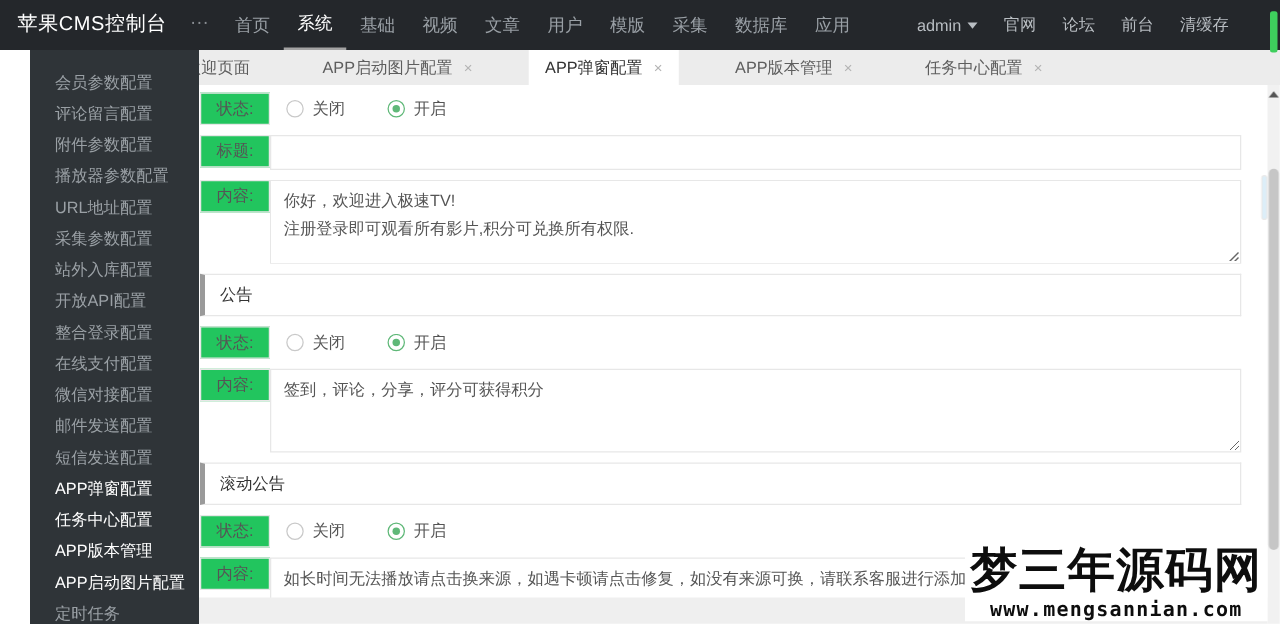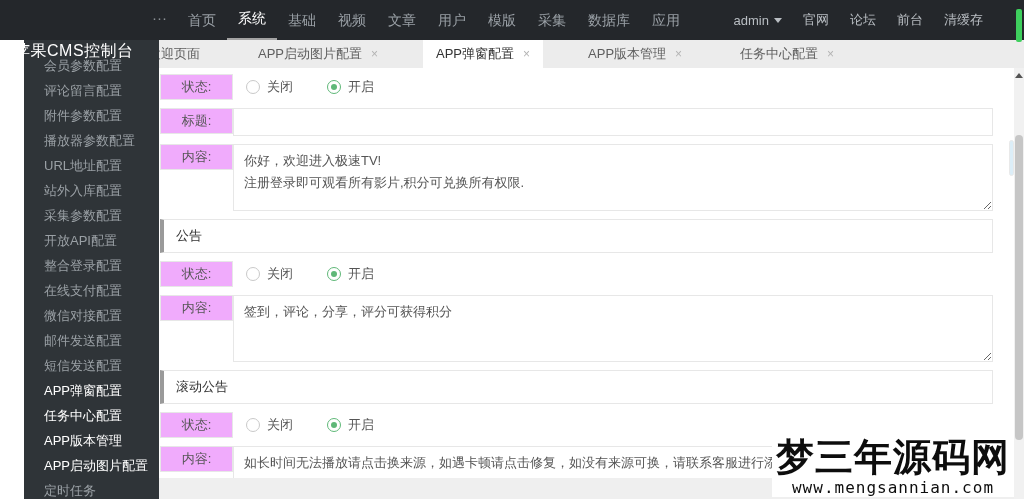"苹果CMS控制台" .logo { margin-top: 31px -> none }
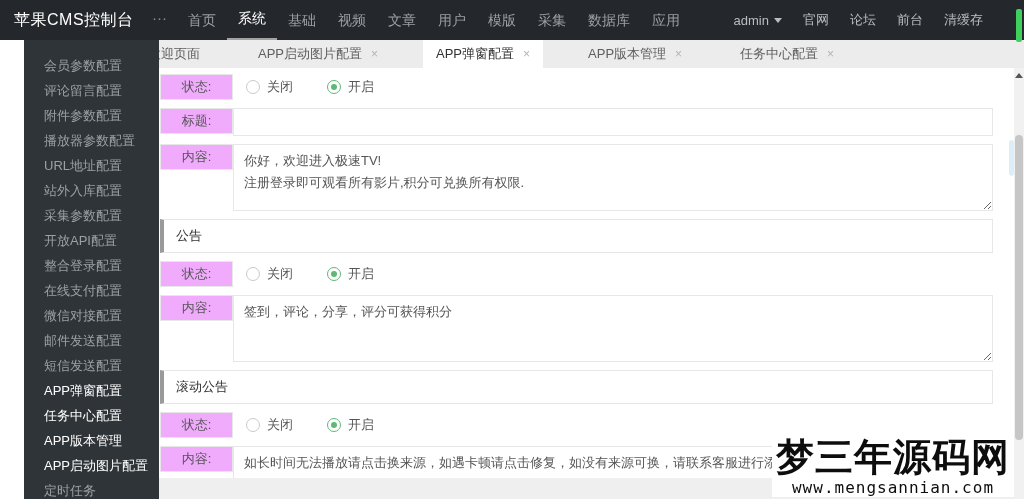"状态:" .flabel { background: #f0abfc -> #22c55e; width: 73px -> 56px }
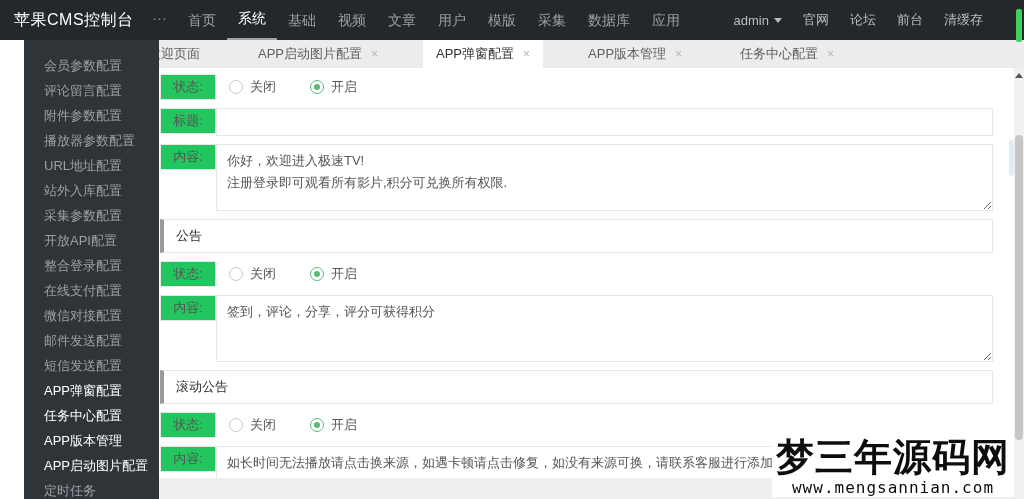"站外入库配置" div.side-item { order: before "采集参数配置" -> after "采集参数配置" }
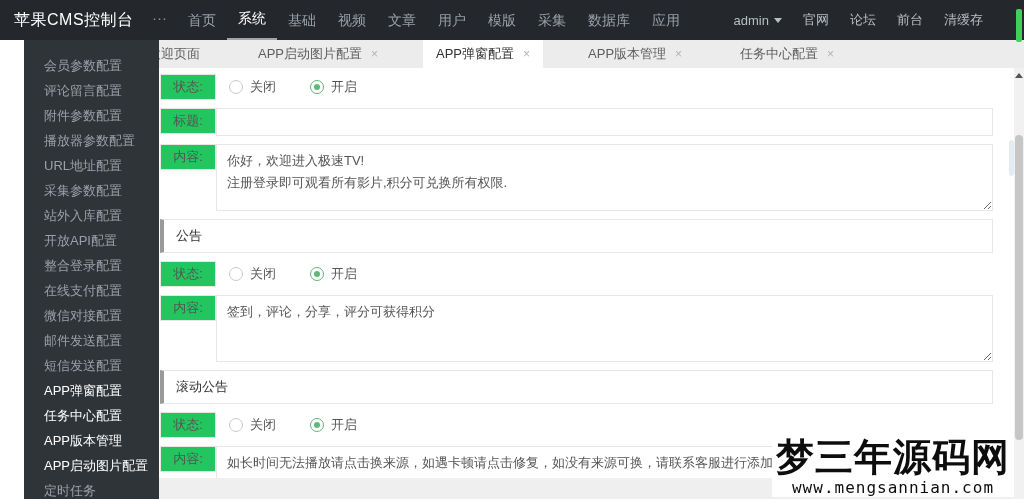"www.mengsannian.com" .wm-url { font-weight: normal -> bold }
